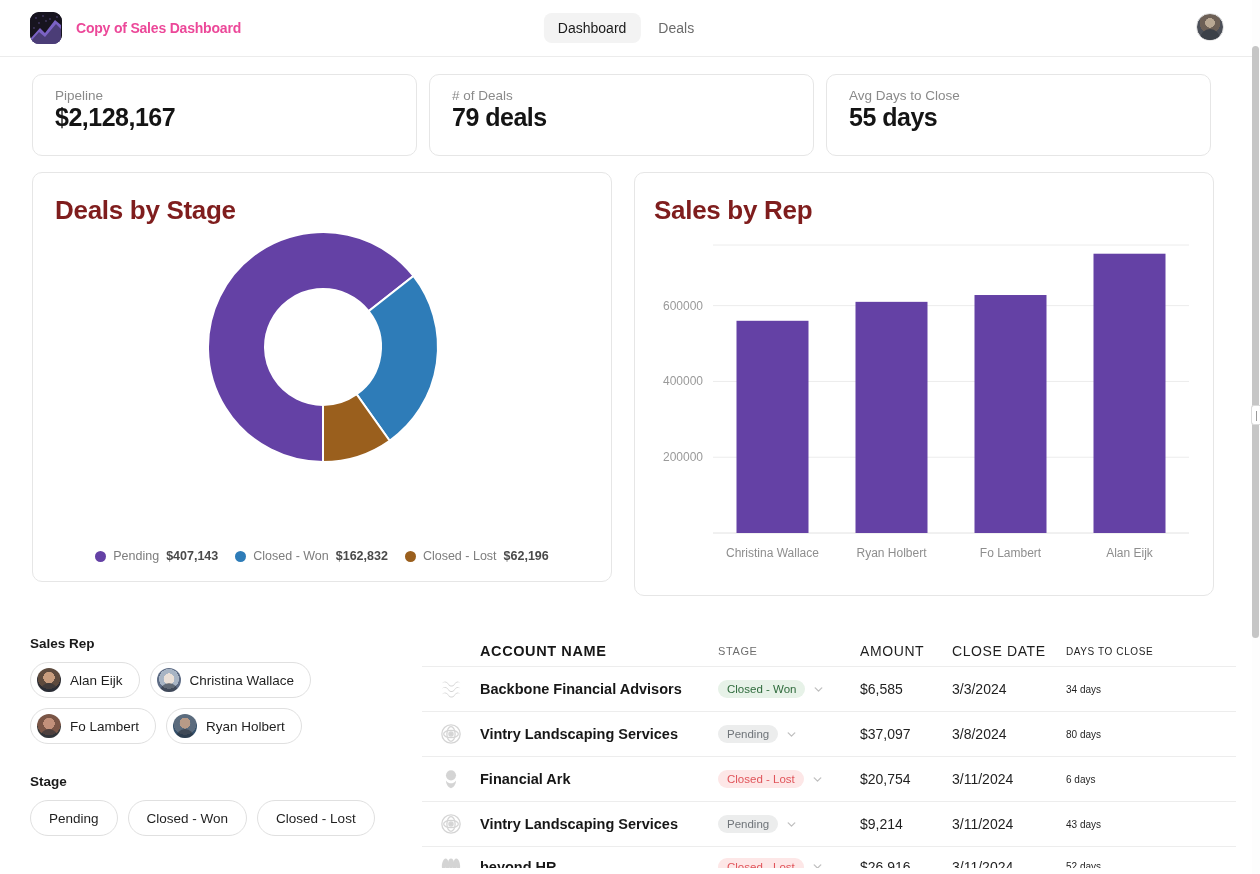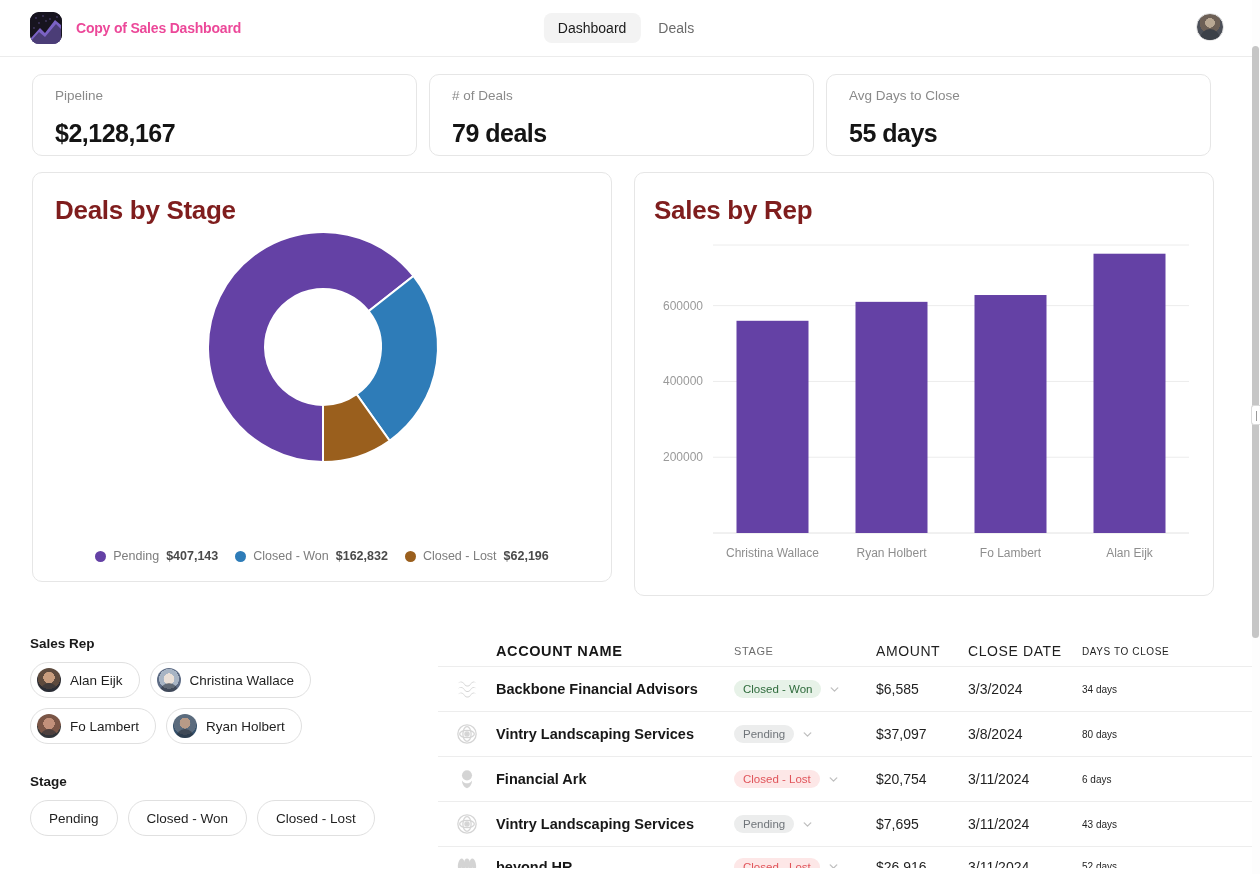"Pipeline" .kpi-label { margin-bottom: 16px -> 0 }
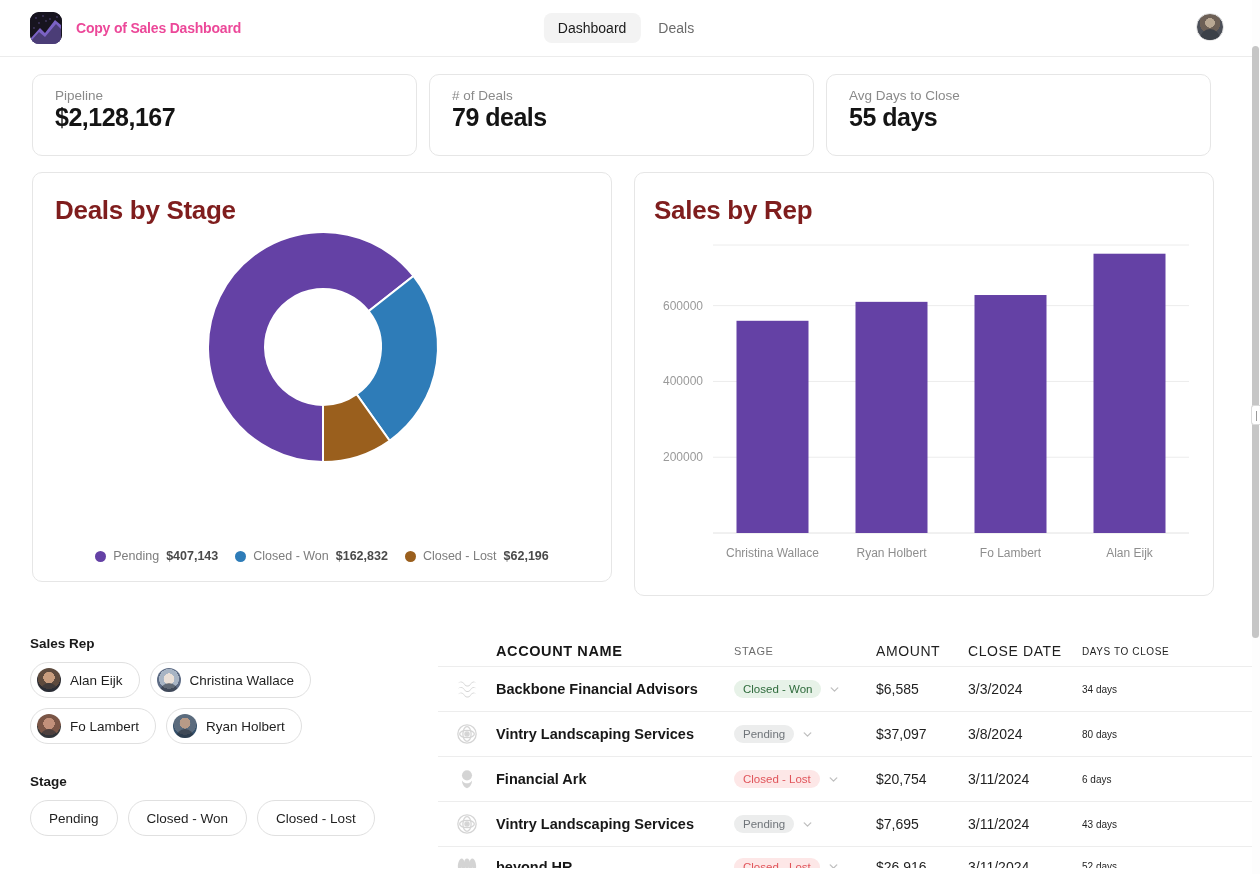"ACCOUNT NAME" .table { left: 438px -> 422px }
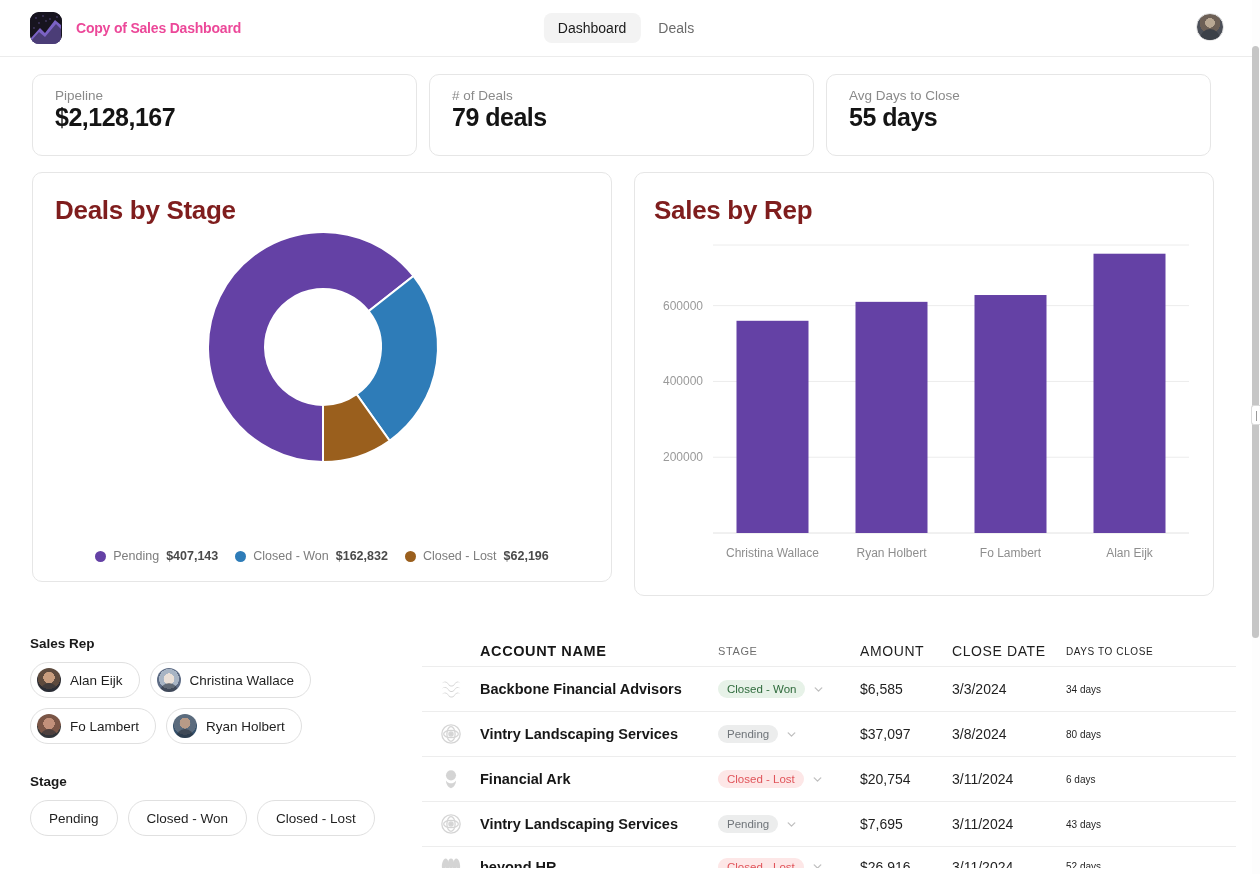"$7,695" div.c-amount { text: $7,695 -> $9,214 }
